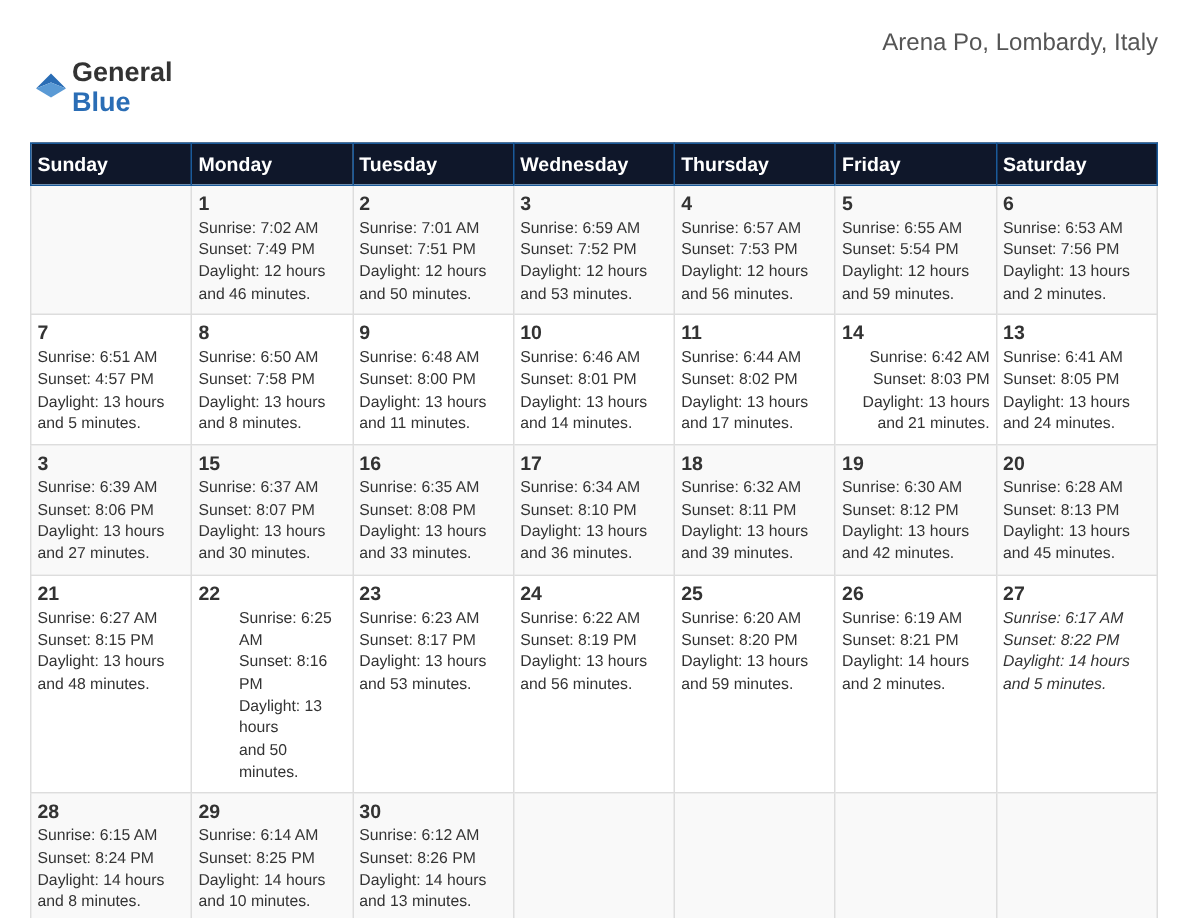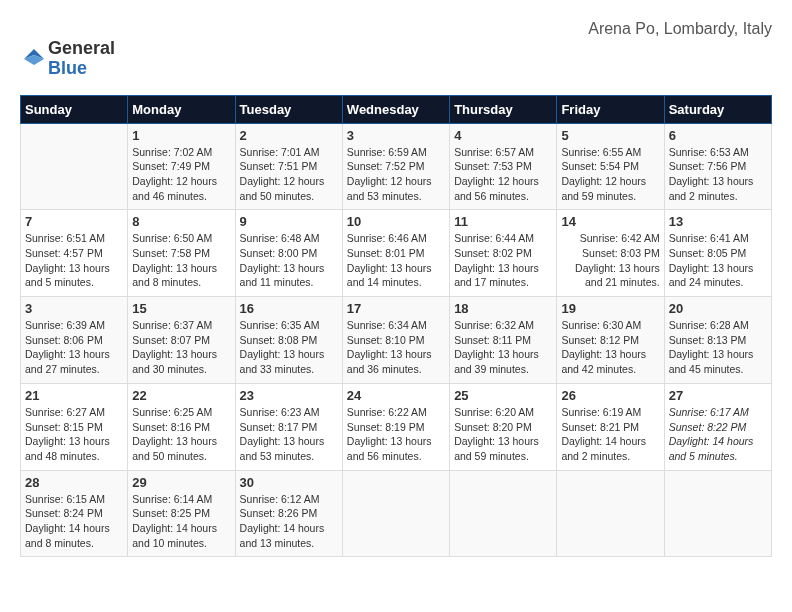"Sunrise: 6:25 AM" div.day-info { margin-left: none -> 27px }
